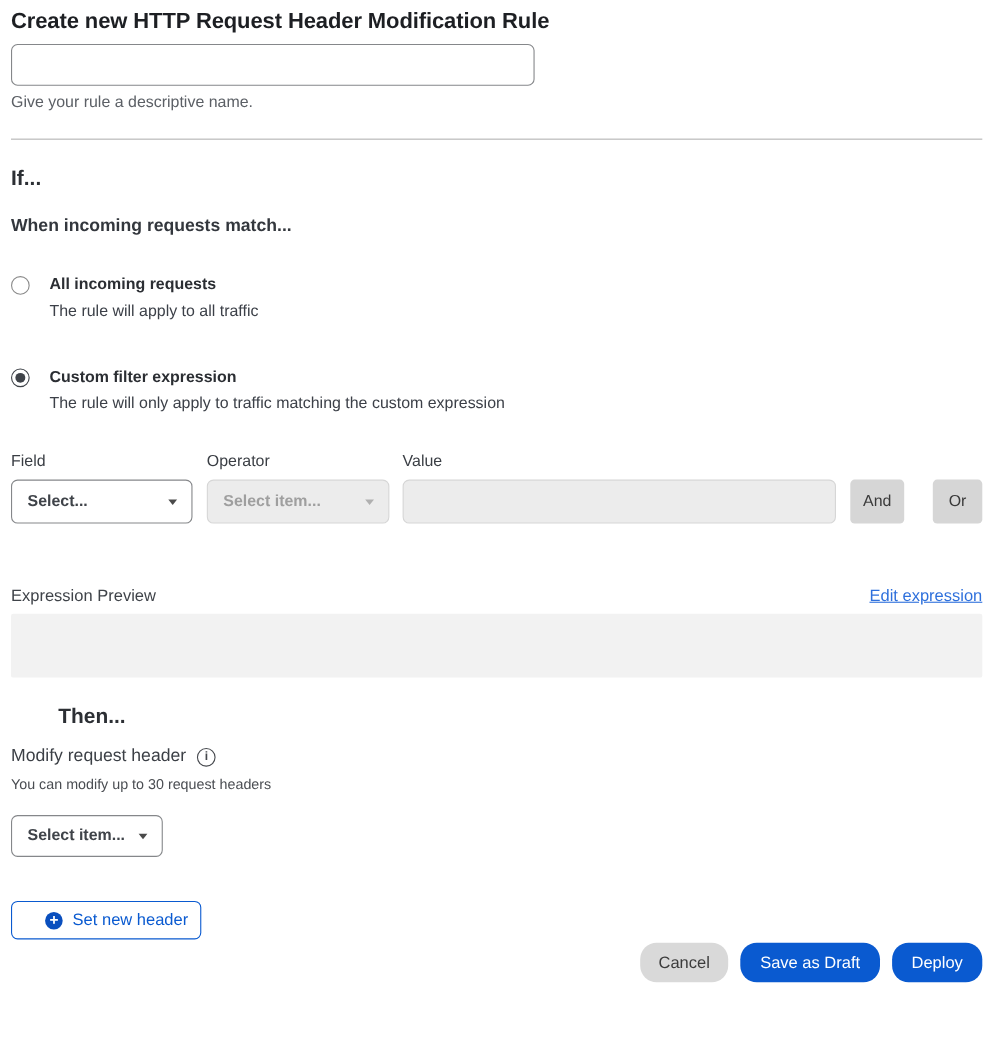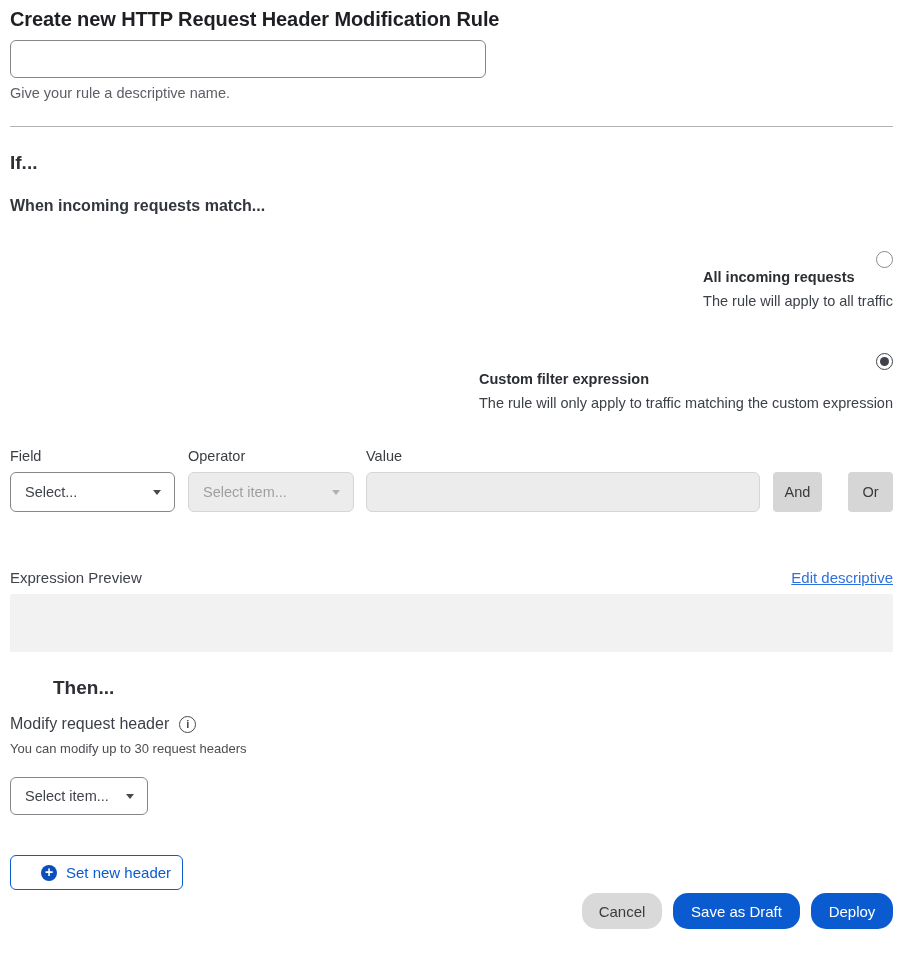"All incoming requests" .radio-row { align-items: flex-end -> flex-start; flex-direction: column -> none }
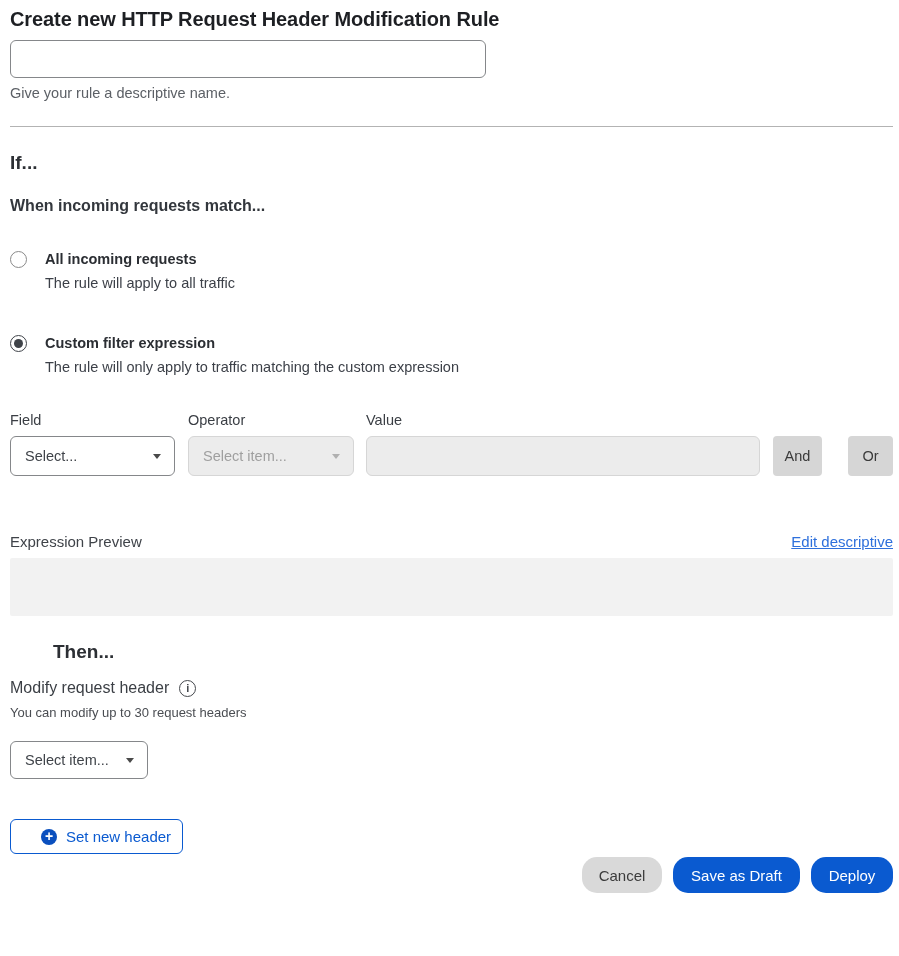"Select..." .select { font-weight: none -> bold }
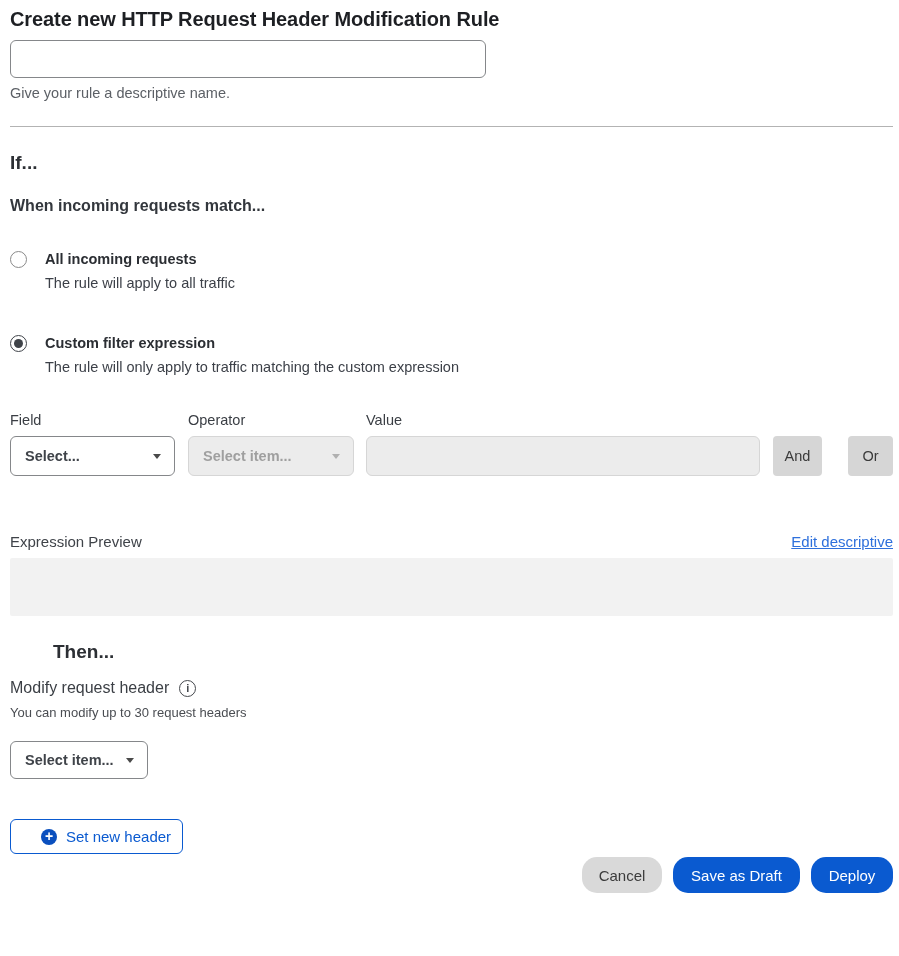"Edit descriptive" a.edit-link { text: descriptive -> expression }
